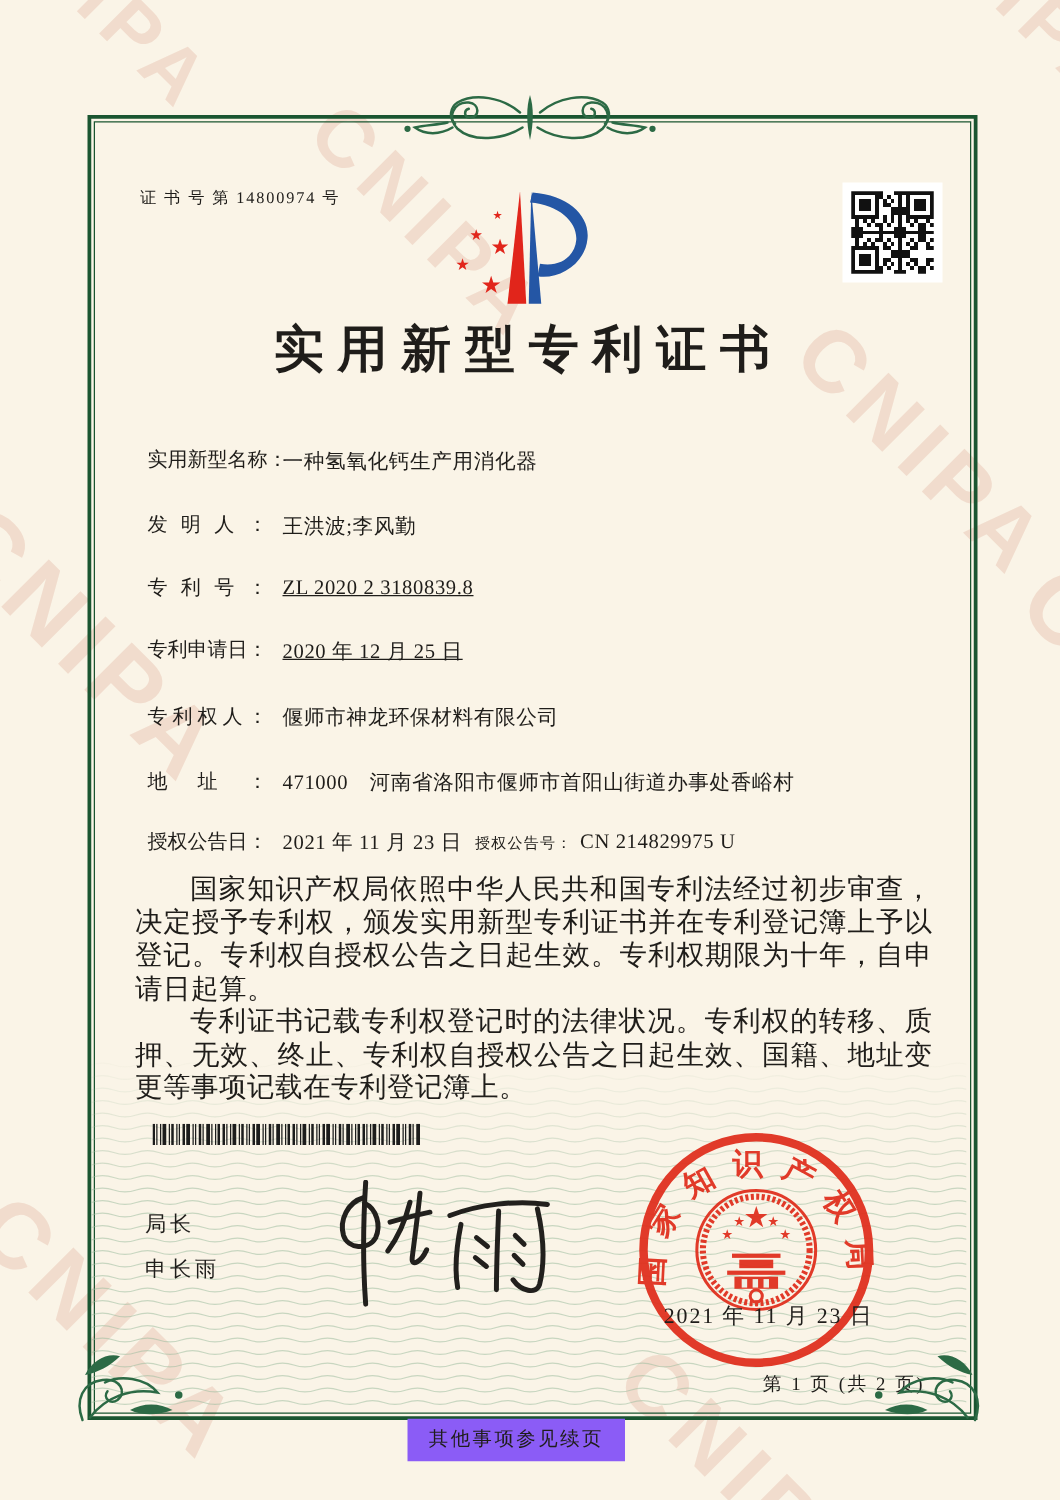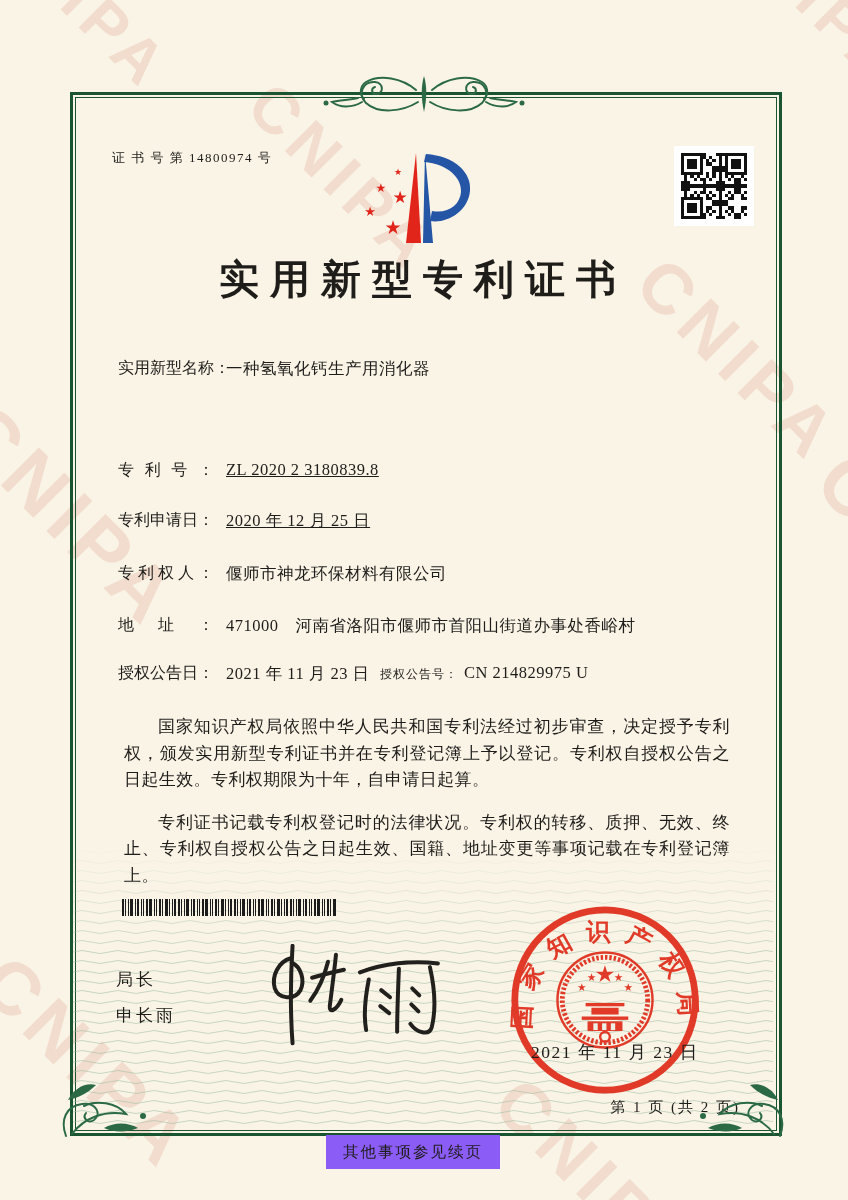"发明人： 王洪波;李风勤" div.abs { html: none -> <div> <span>发明人：</span><span>王洪波;李风勤</span> </div> }
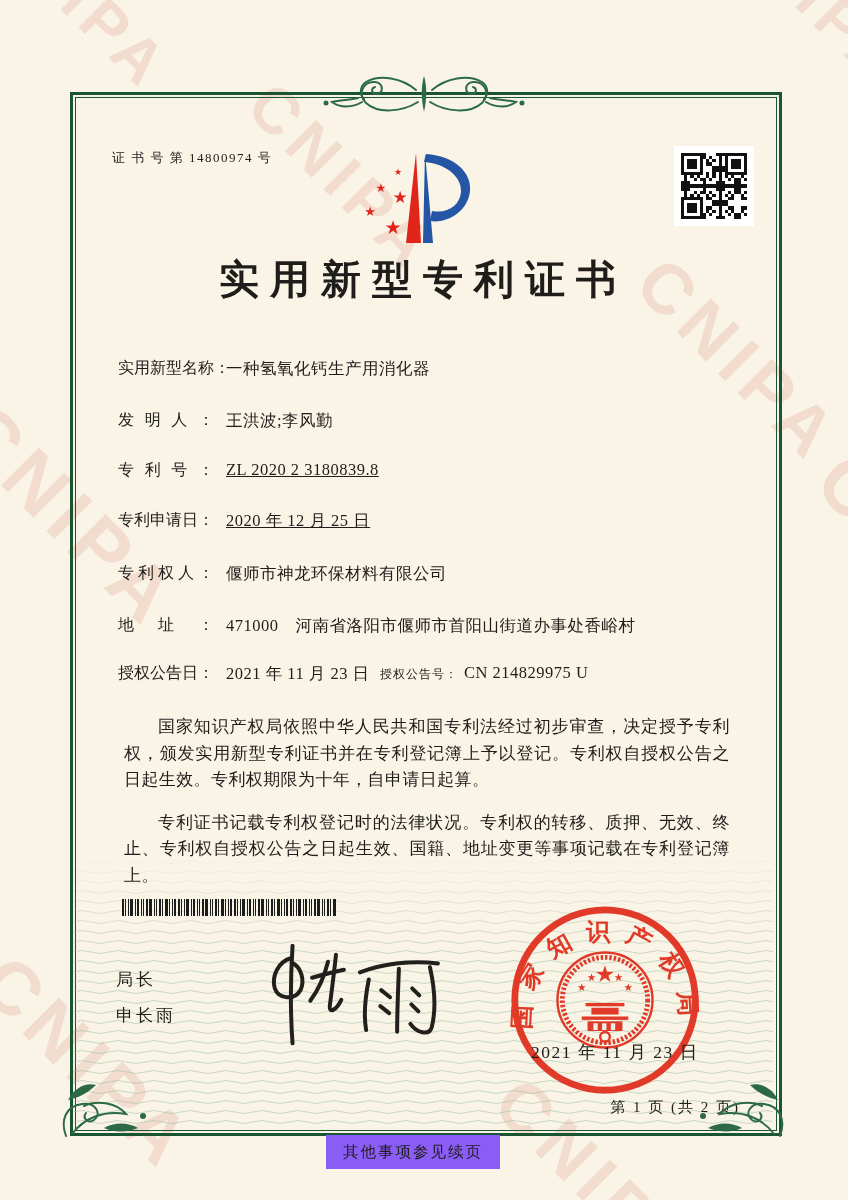"国家知识产权局依照中华人民共和国专利法经过初步审查，决定授予专利权，颁发实用新型" .paras p { font-size: 17px -> 22px; margin: 16px -> 0 }
